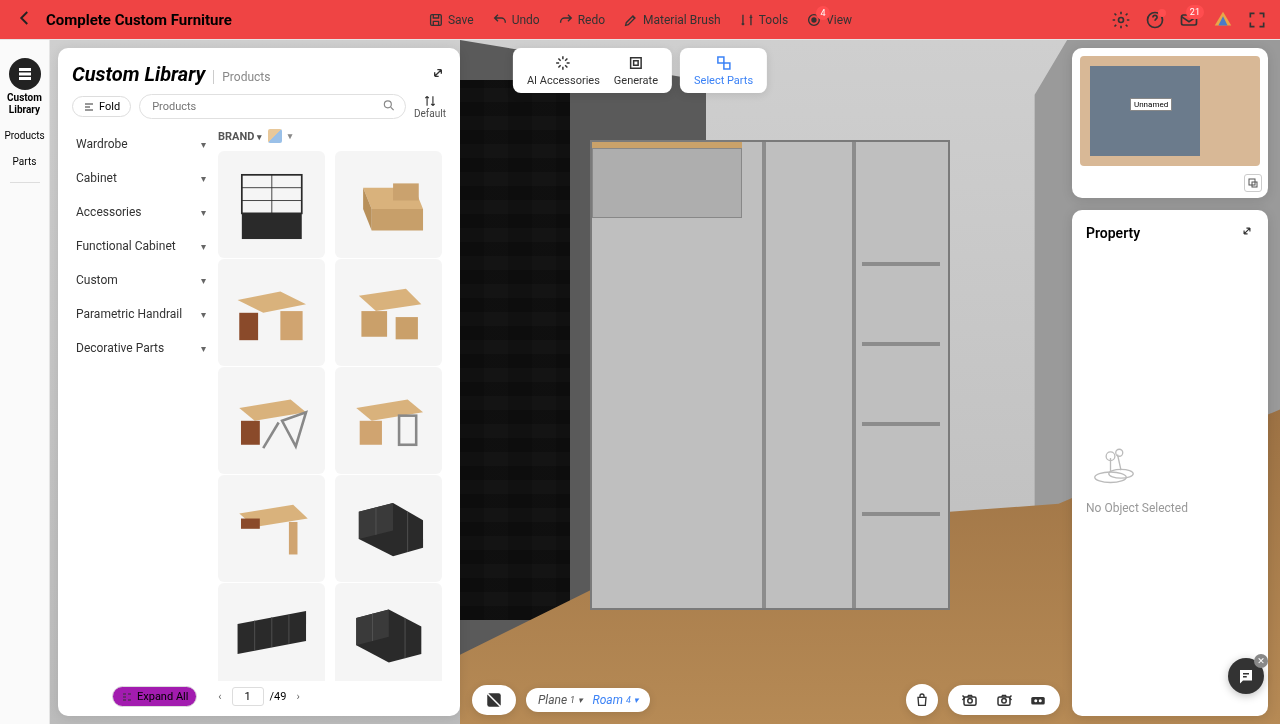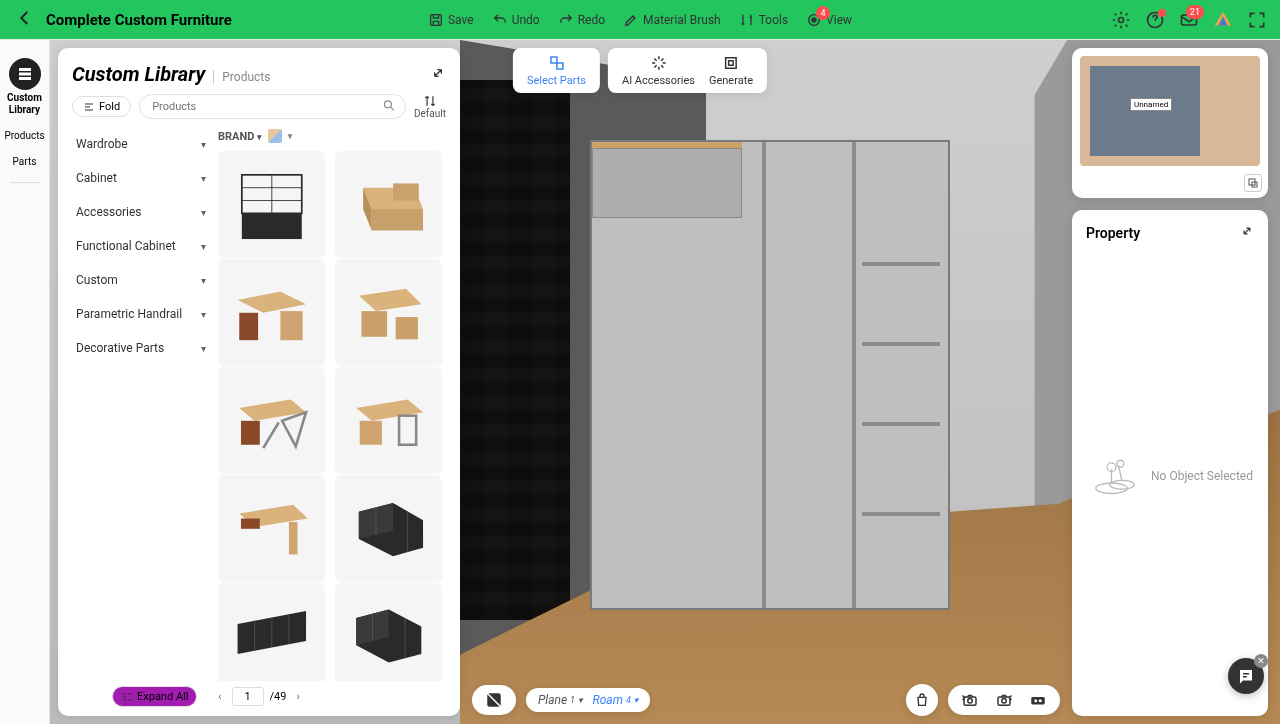"Complete Custom Furniture" .topbar { background: #22c55e -> #ef4444 }
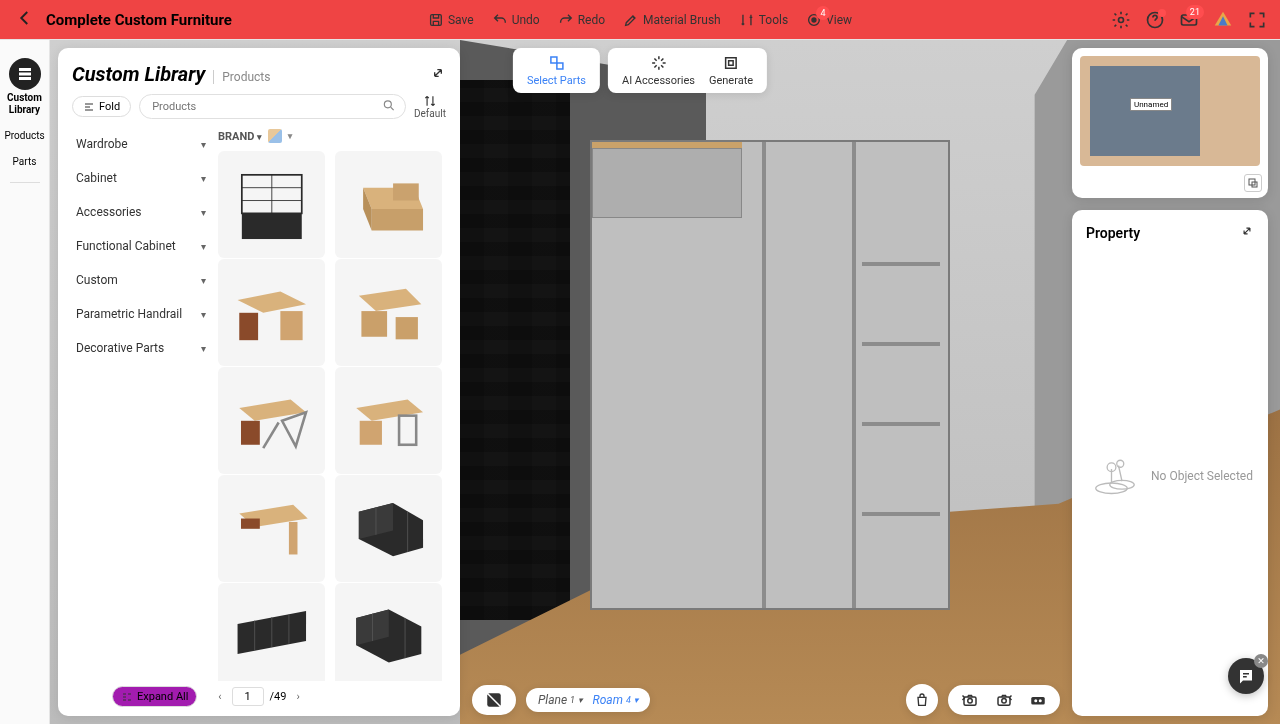"Select Parts" div.pill { order: before "AI Accessories" -> after "AI Accessories" }
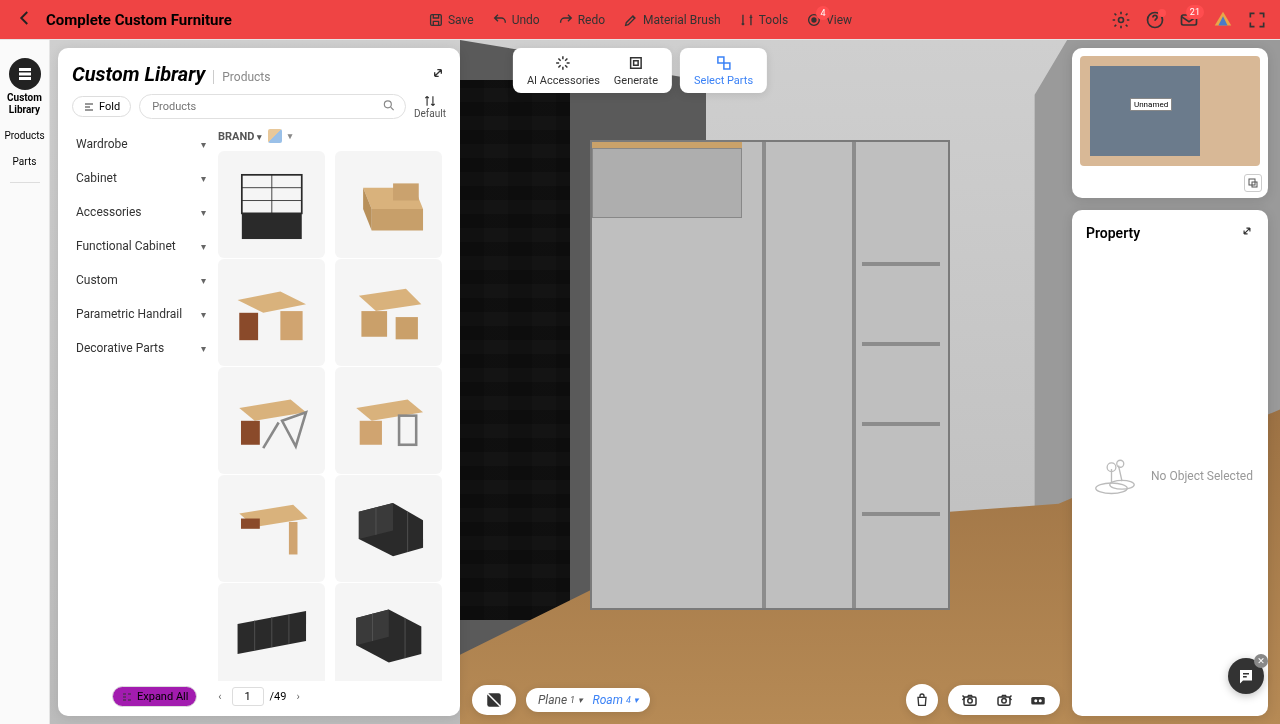"No Object Selected" .prop-empty { align-items: center -> flex-start; flex-direction: none -> column }
